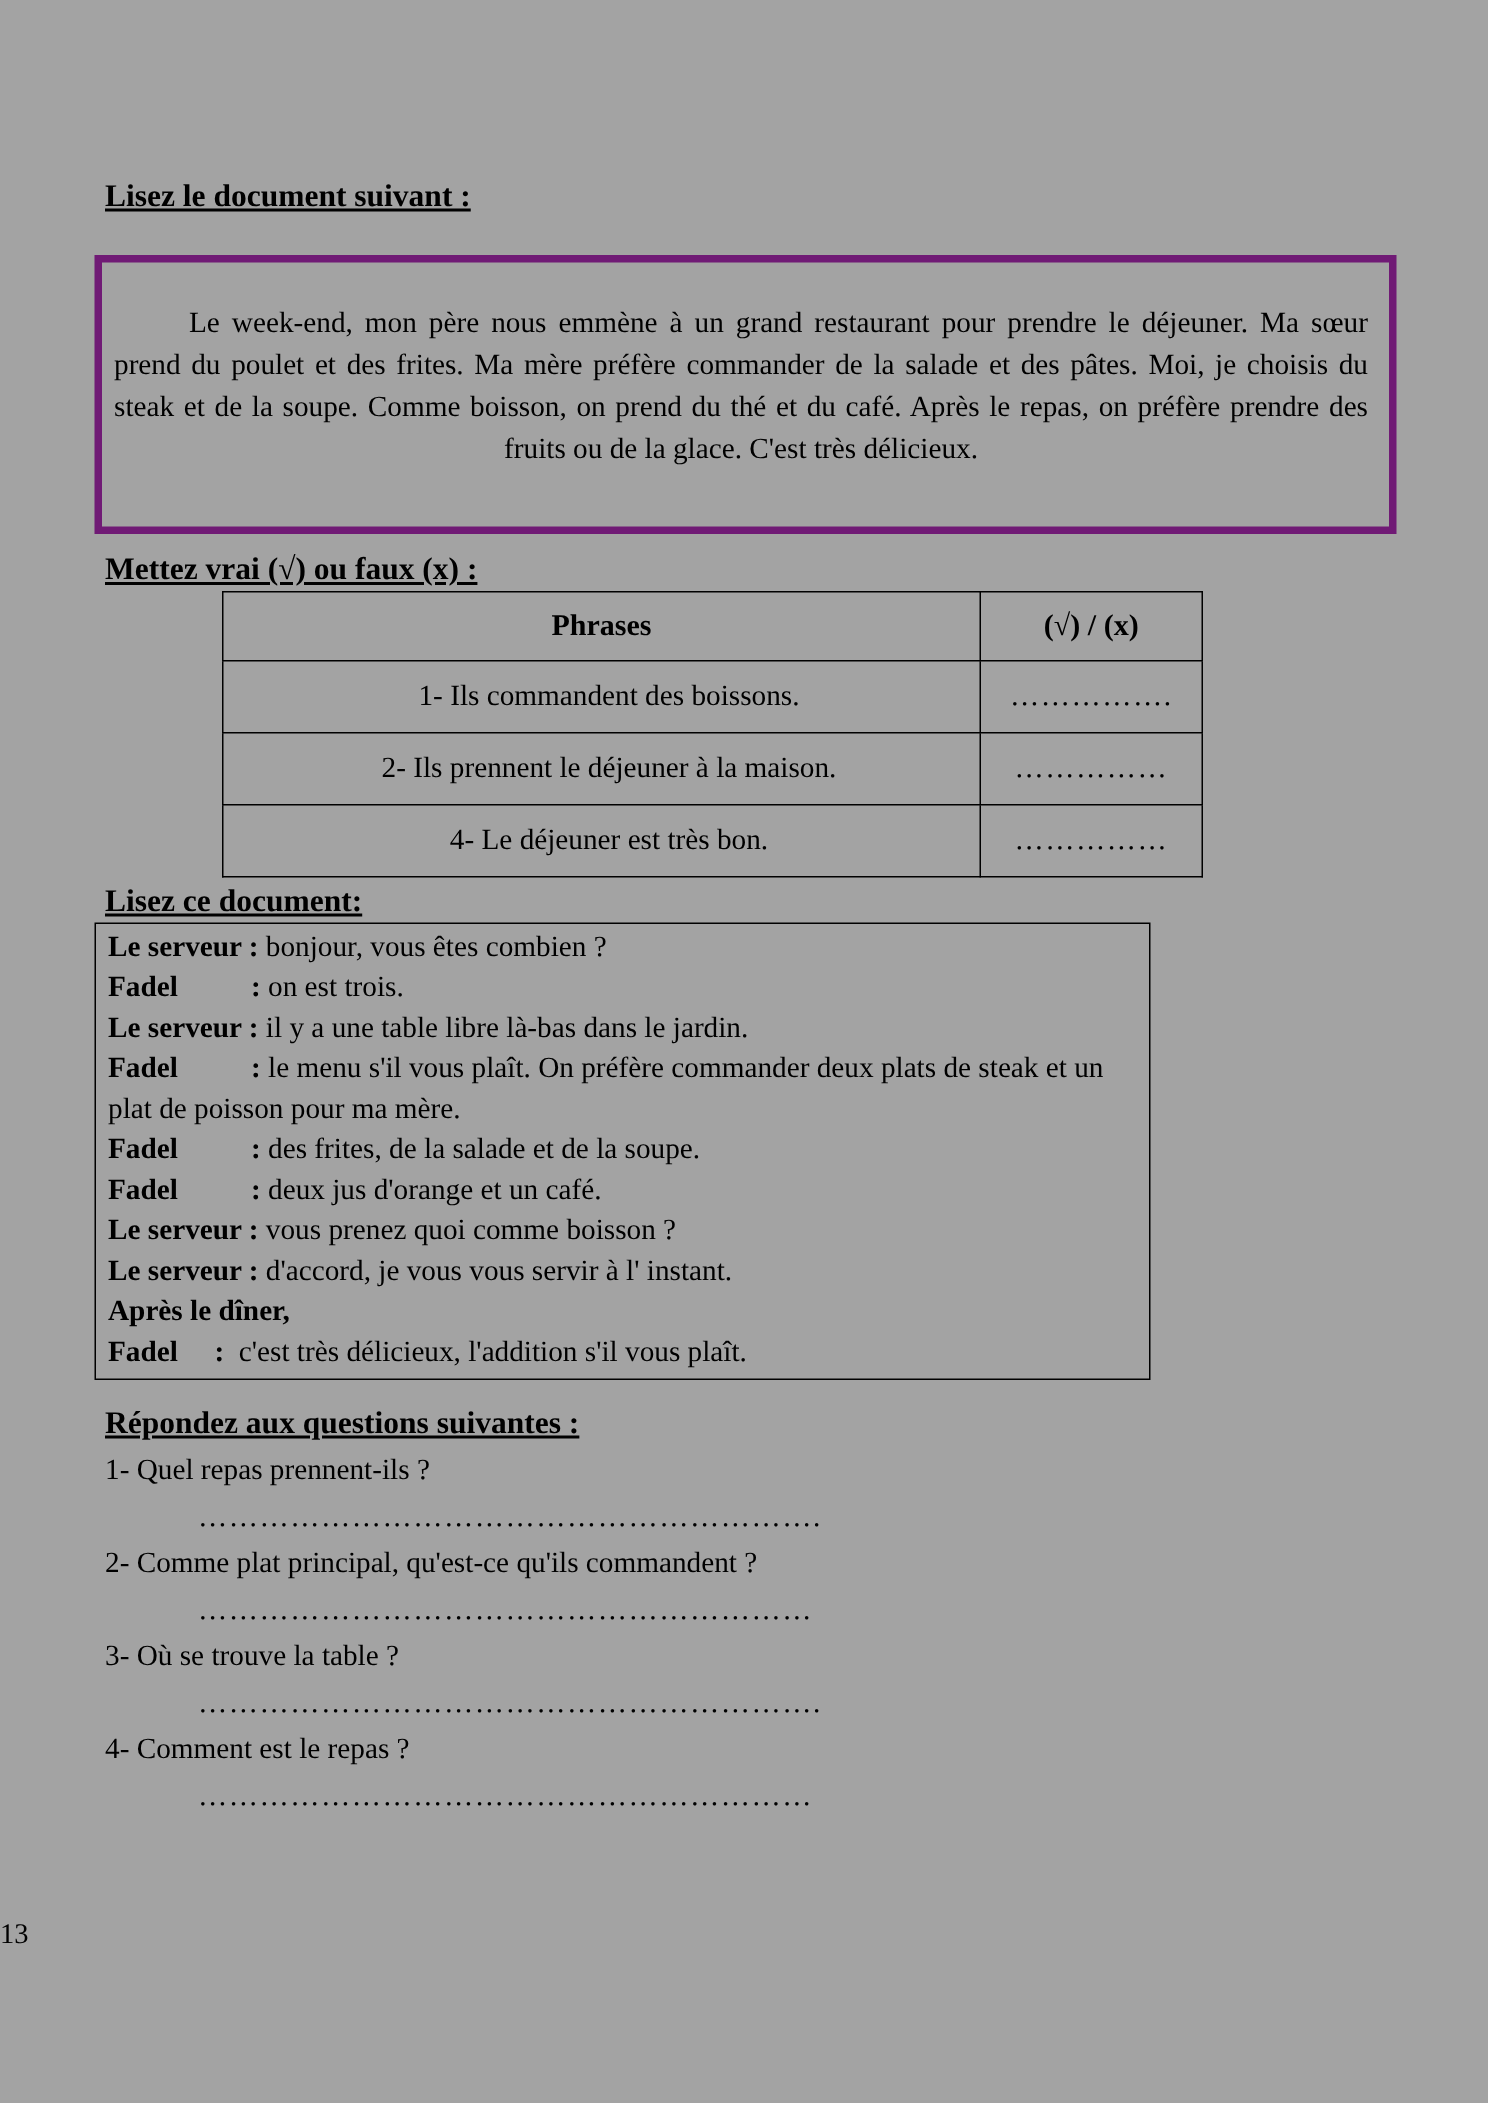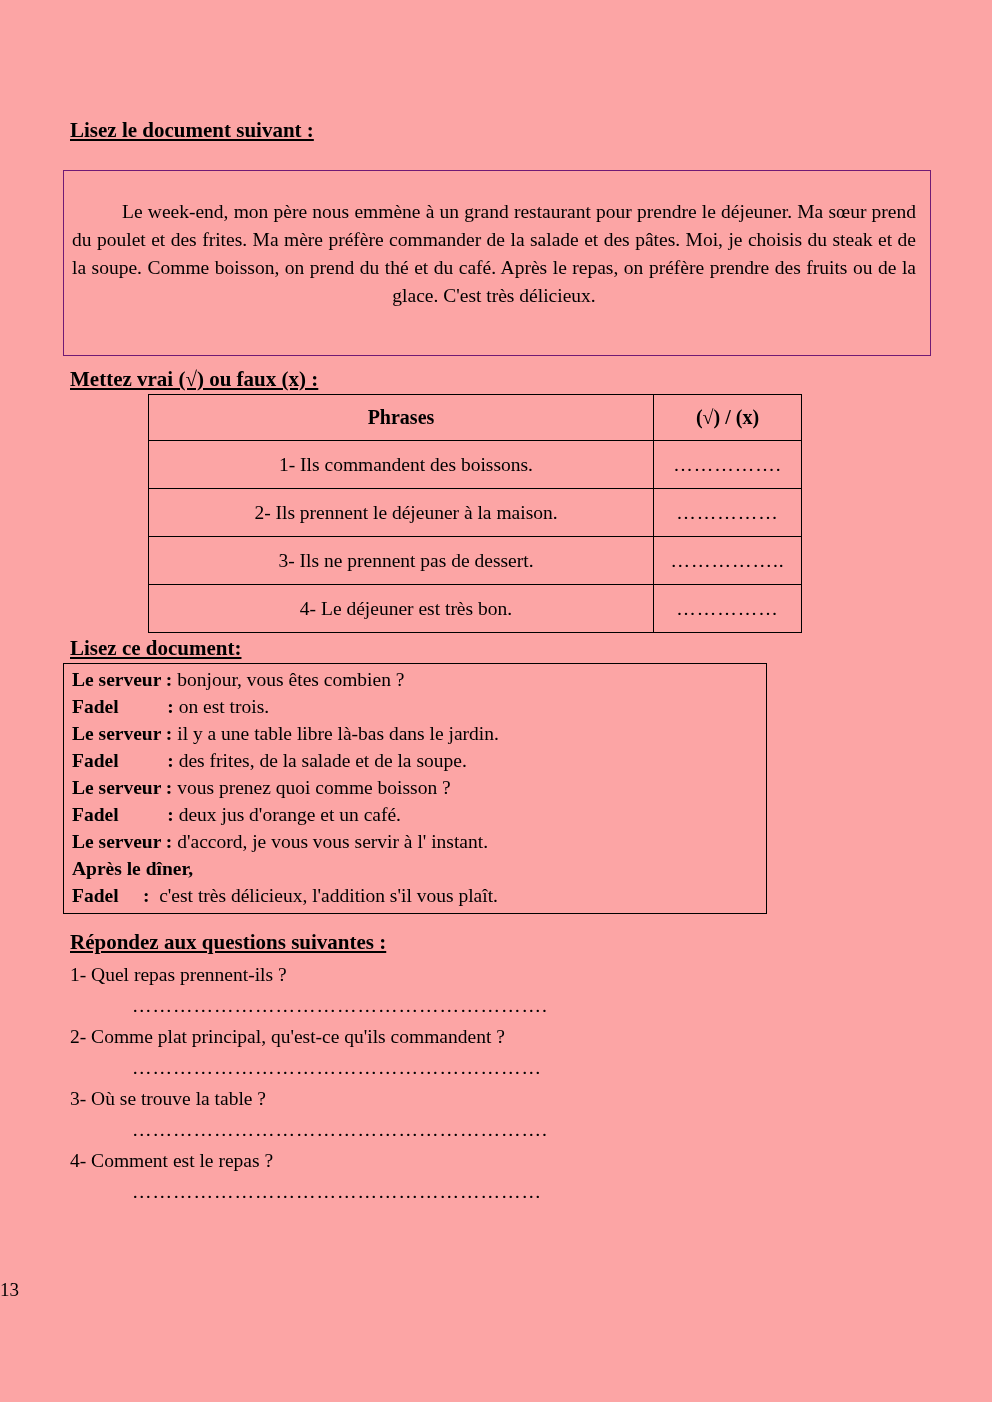"Lisez le document suivant :" .page { background: #fca5a5 -> #a3a3a3 }
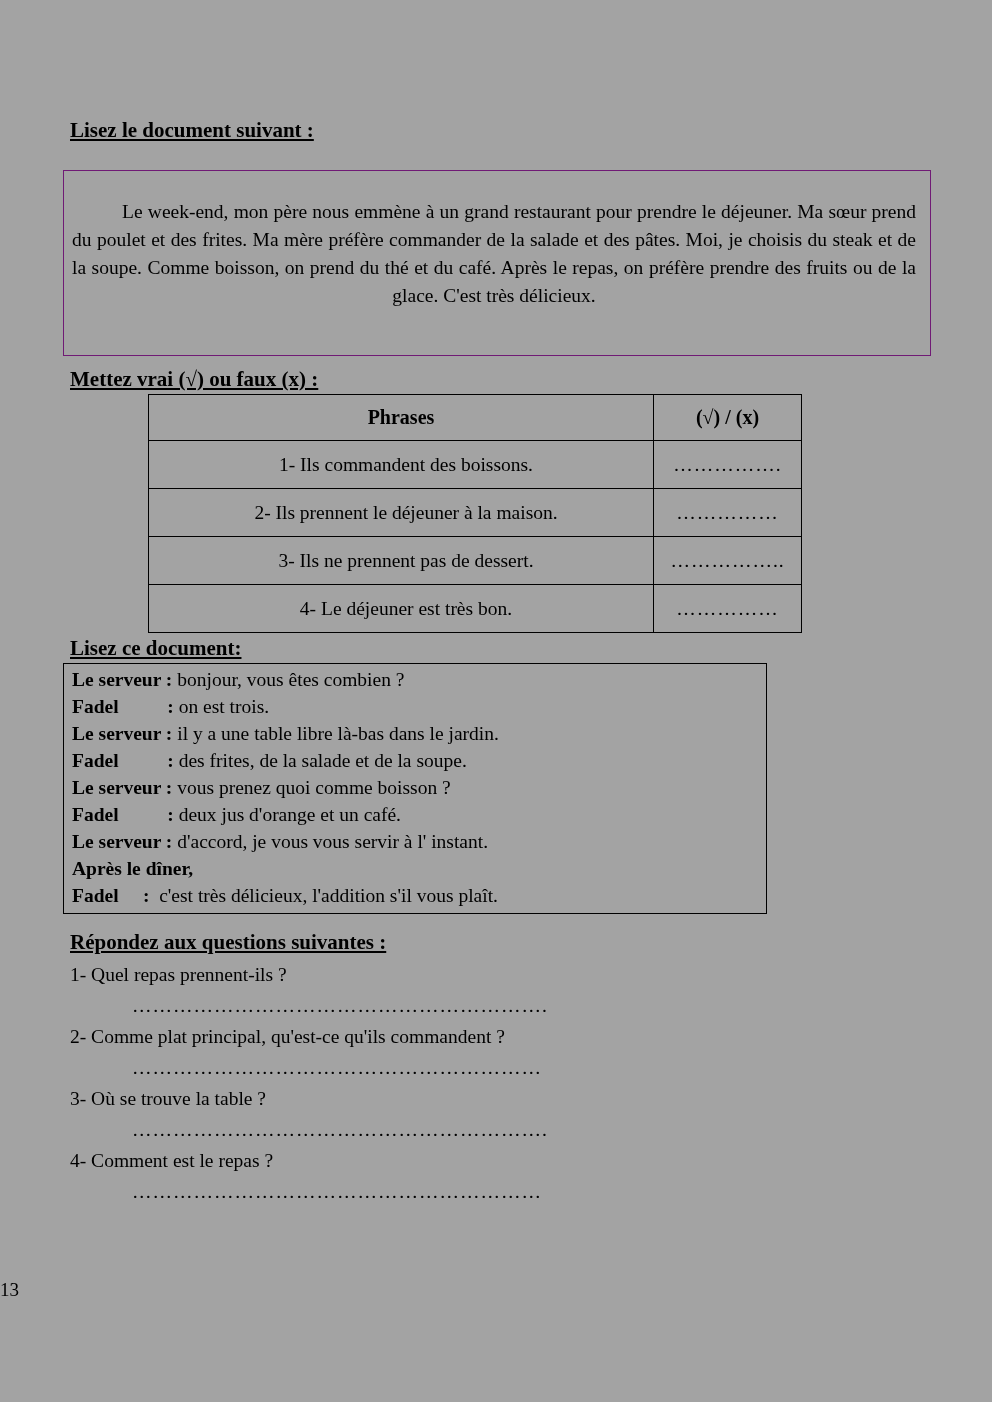"Le week-end, mon père nous" .passage-box { border: 1px solid #701a75 -> 5px solid #701a75 }
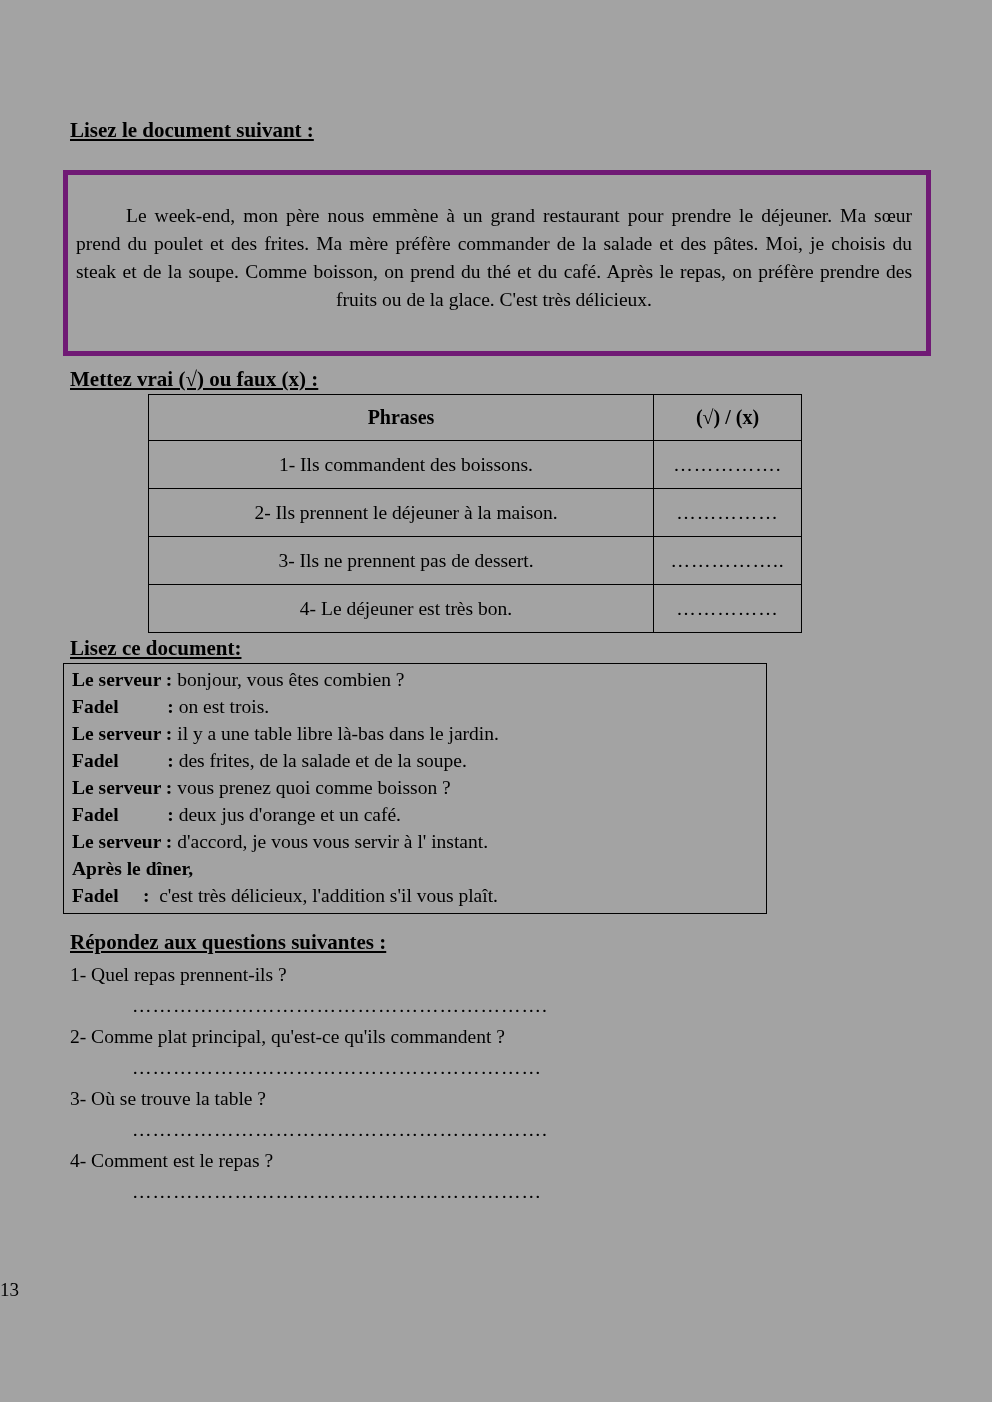"3- Ils ne prennent pas" tr { html: <tr> <td>3- Ils ne prennent pas de dessert.</td> <td>……………..</td> </tr> -> none }
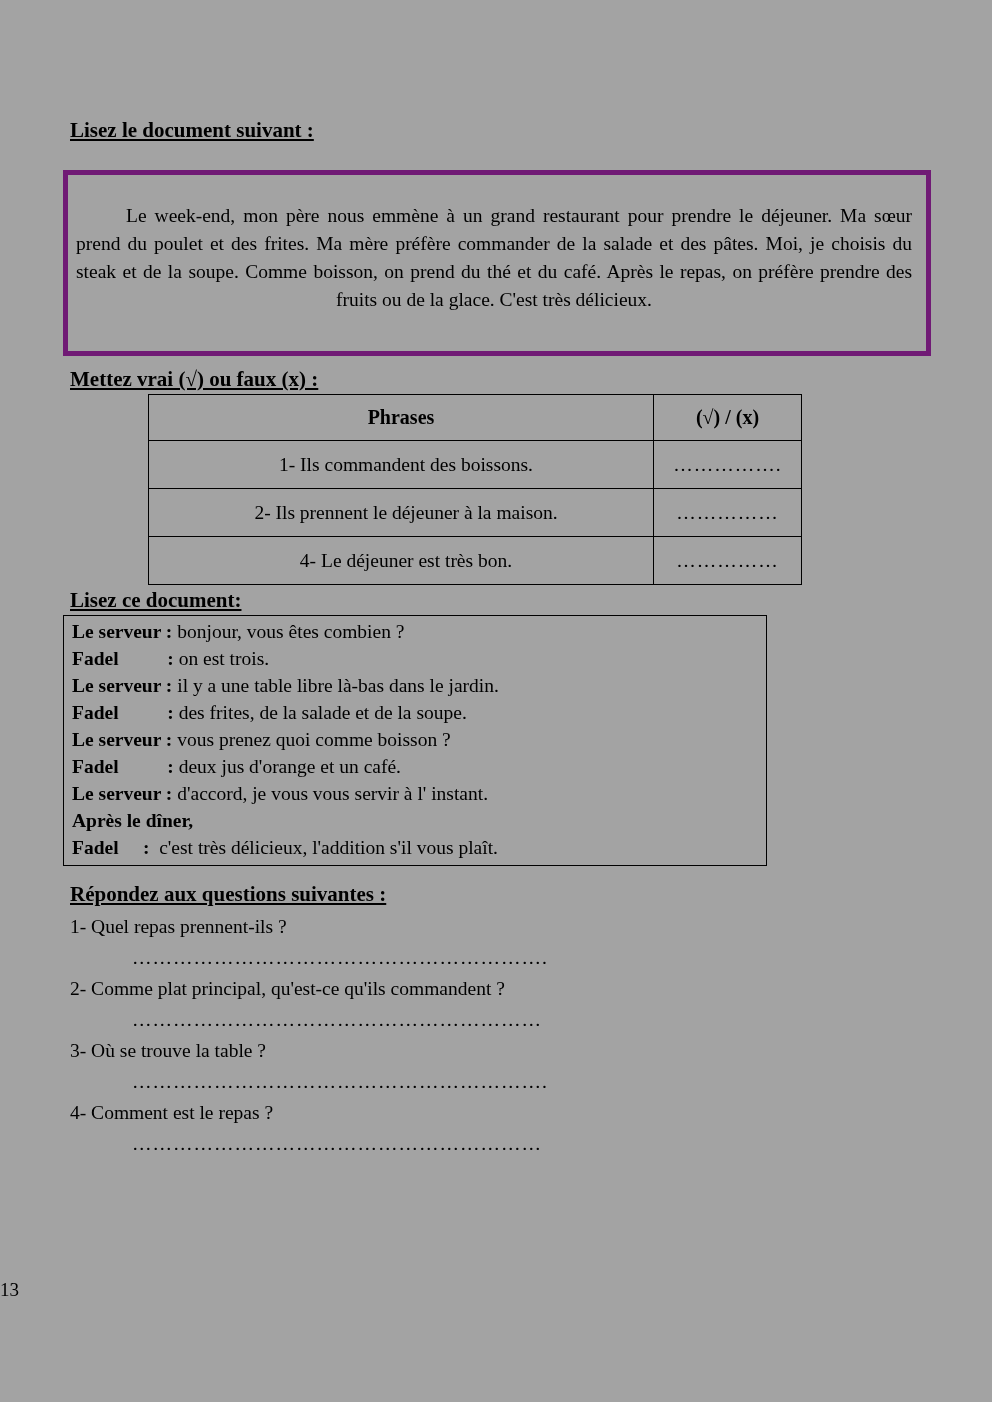"Fadel : le menu s'il" p.dialogue-line { html: none -> <p><span>Fadel :</span><span> le menu s'il vous plaît. On préfère commander deux plats de steak et un plat de poisson pour ma mère.</span></p> }
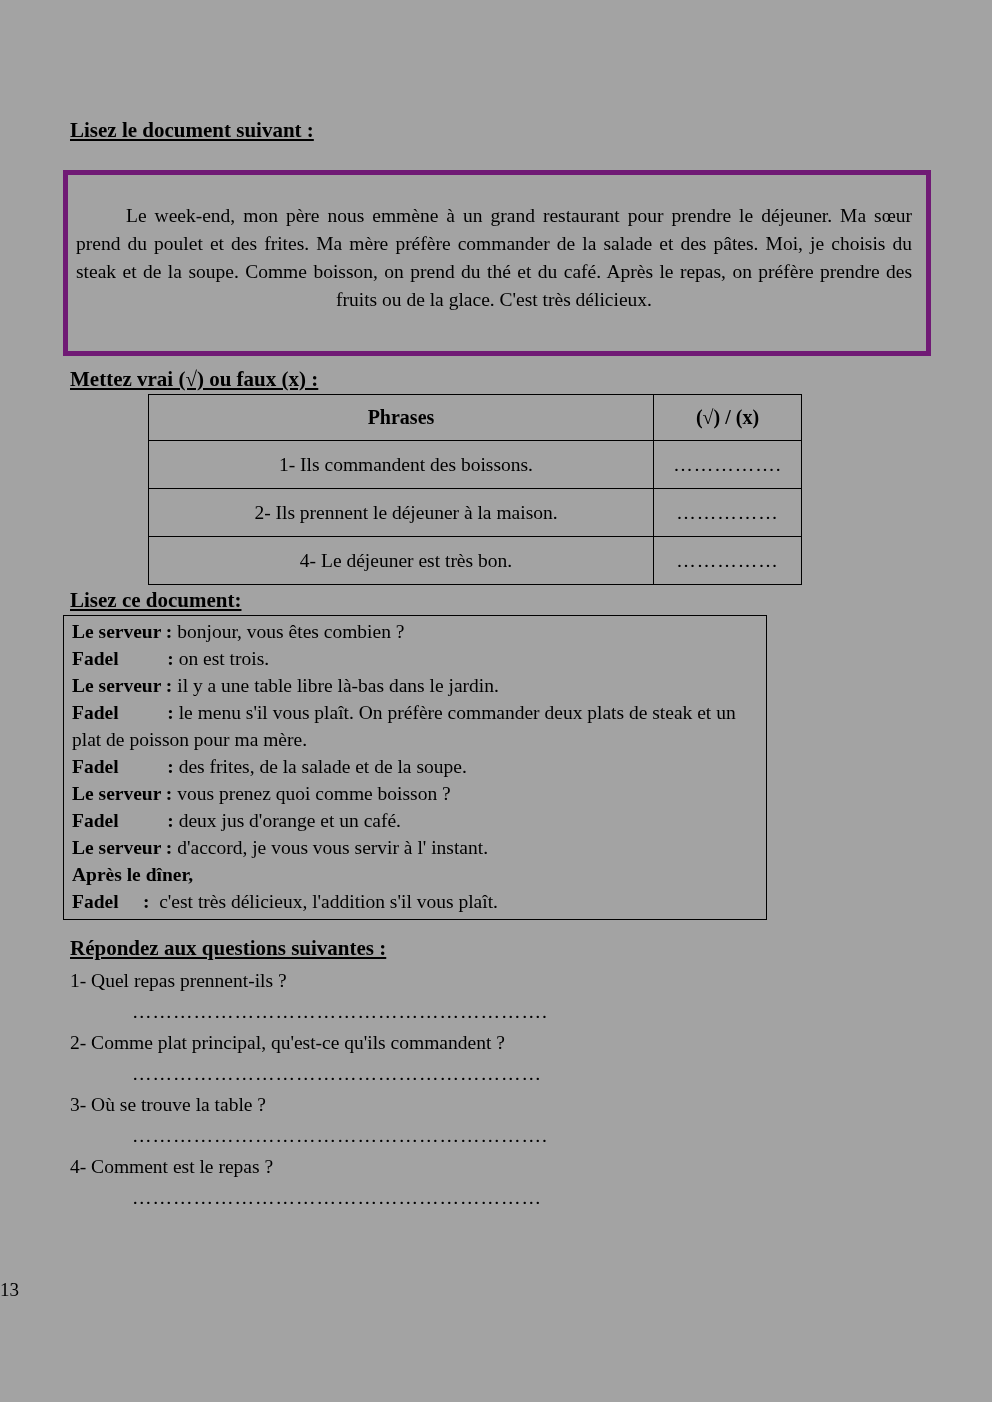"Le serveur : vous prenez" p.dialogue-line { order: before "Fadel : deux jus d'orange" -> after "Fadel : deux jus d'orange" }
